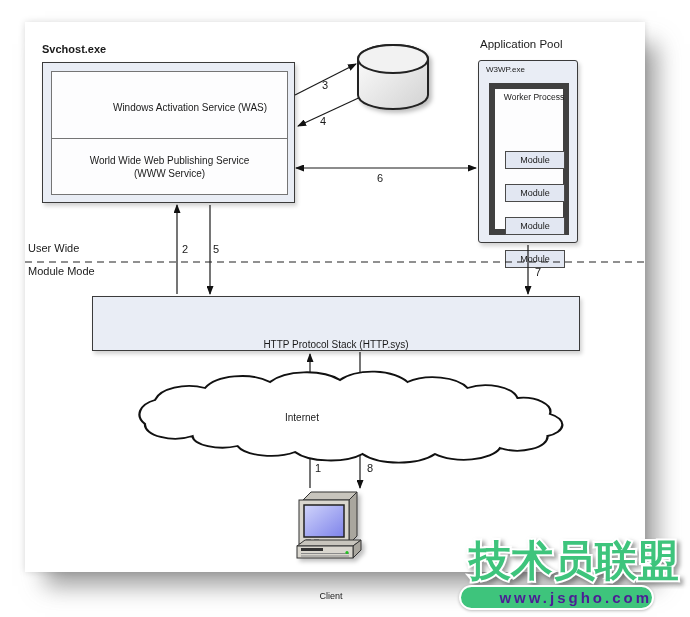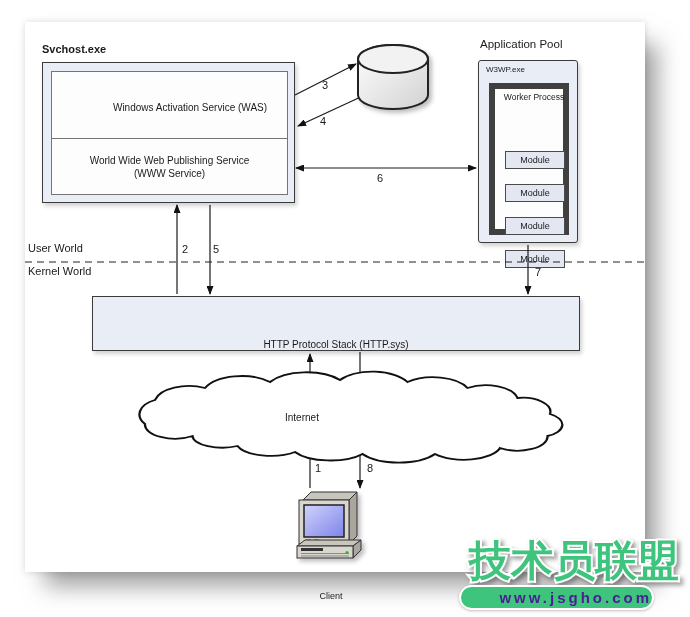"User World" div.title { text: World -> Wide }
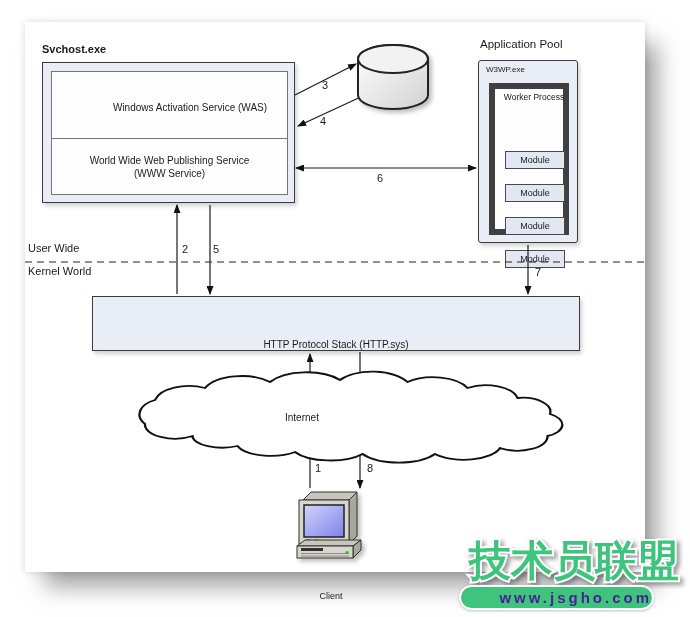"Kernel World" div.title { text: Kernel World -> Module Mode }
